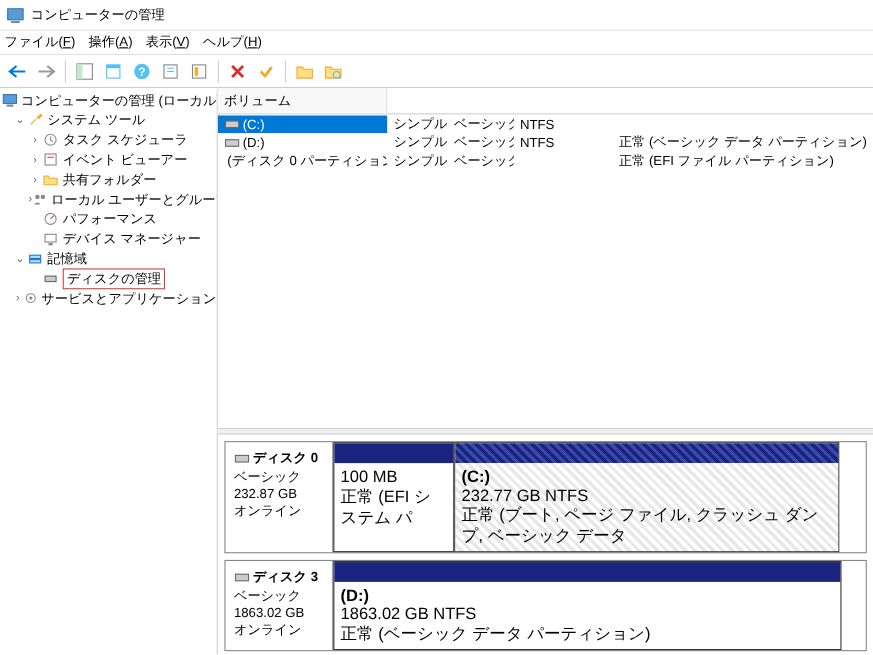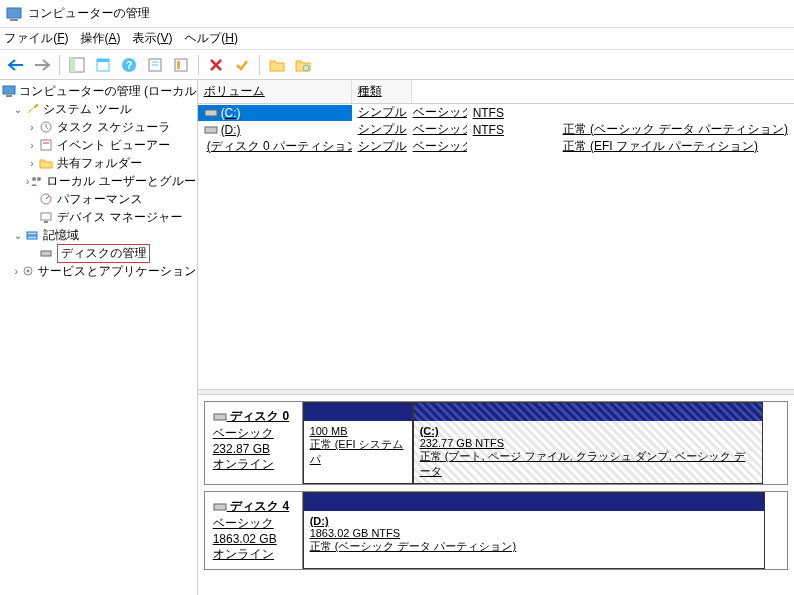"ボリューム" .right { text-decoration: underline -> none }
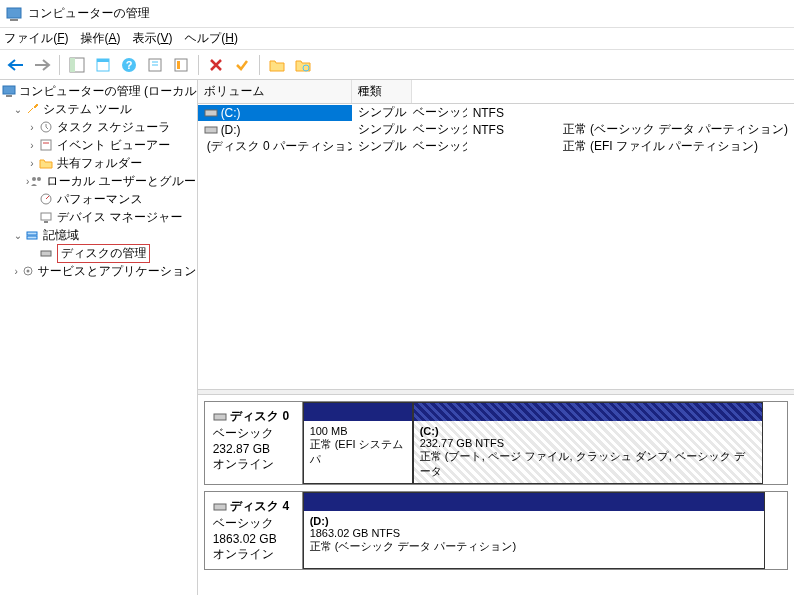"種類" div.vol-hcell { html: <div>種類</div> -> none }
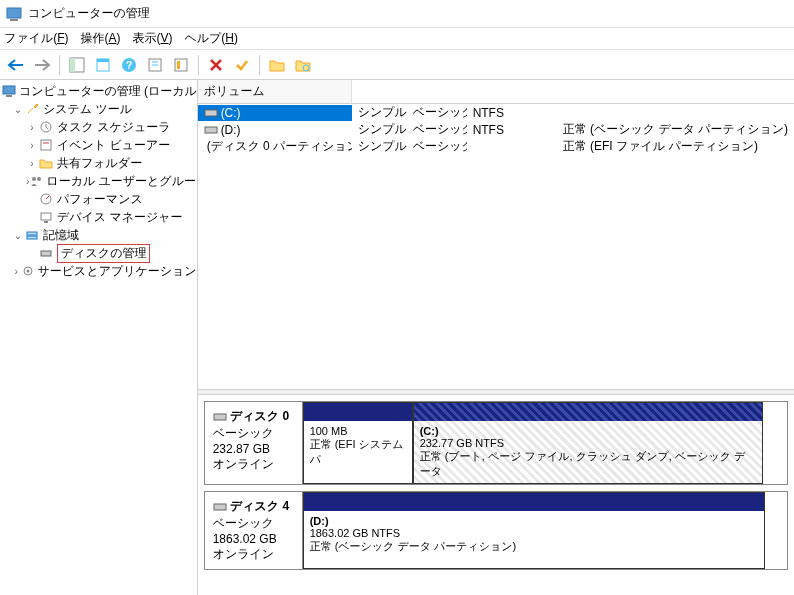"100 MB" .part-body { font-size: 11px -> 15px }
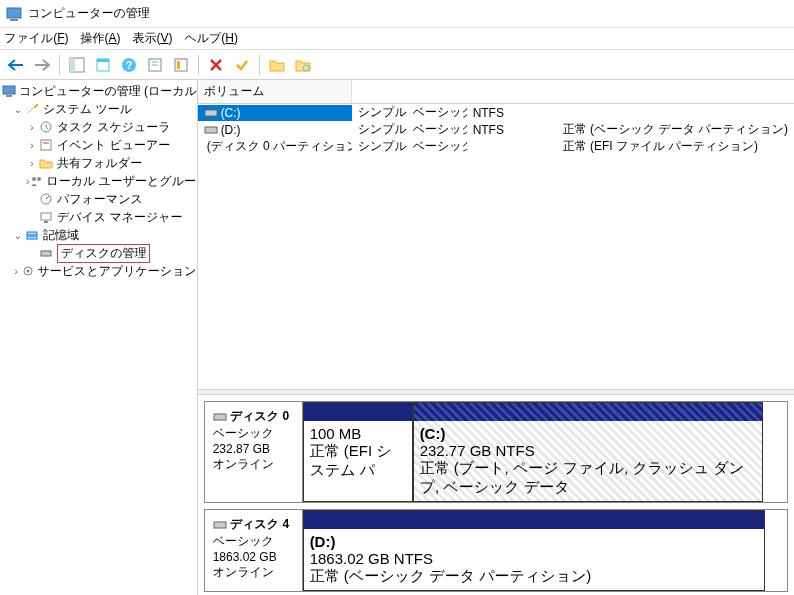"ディスク 4" span.disk-name { text: 4 -> 3 }
